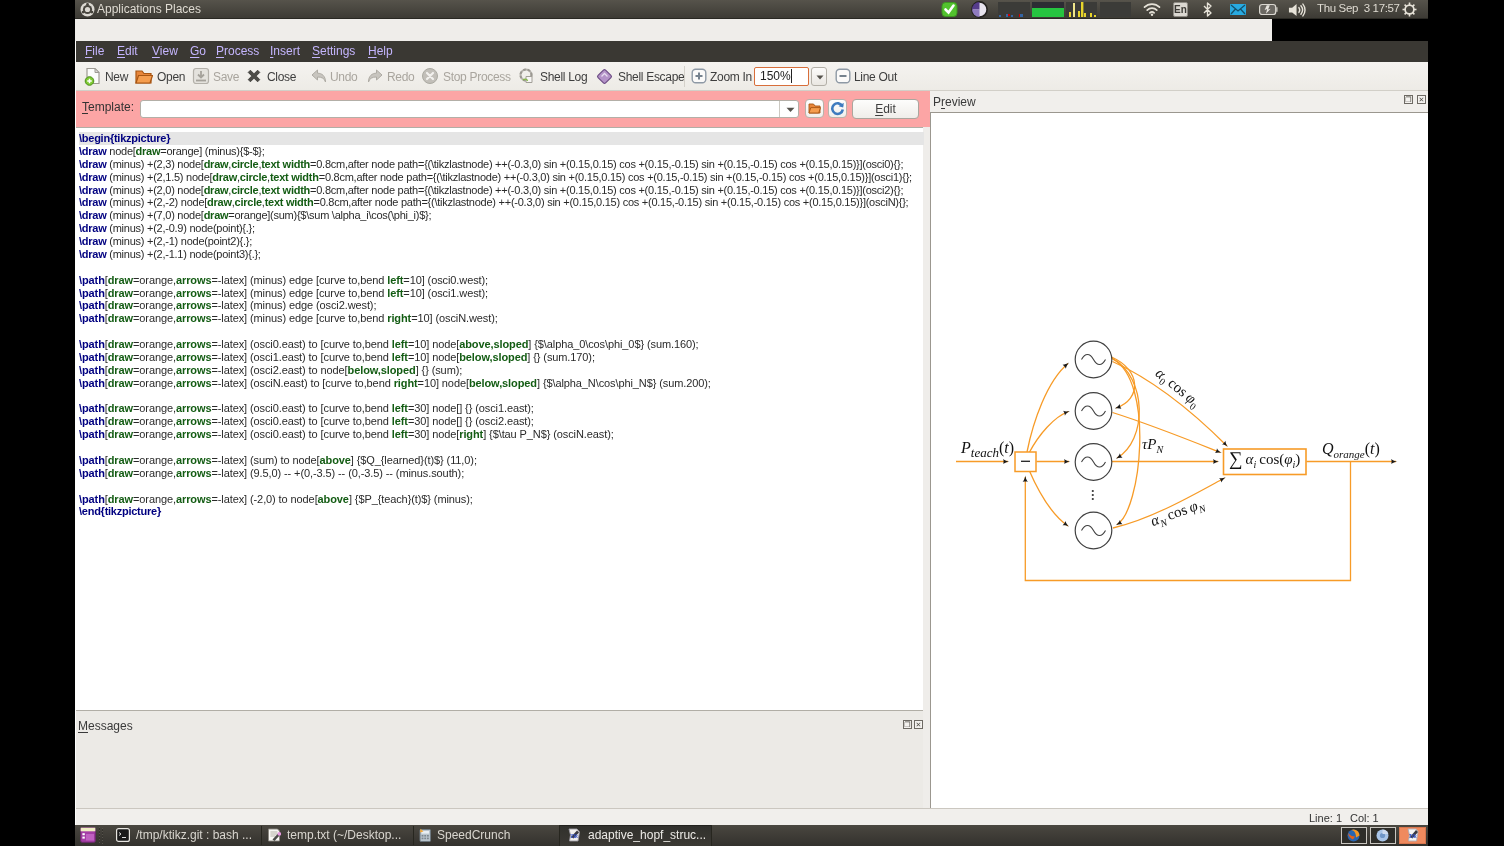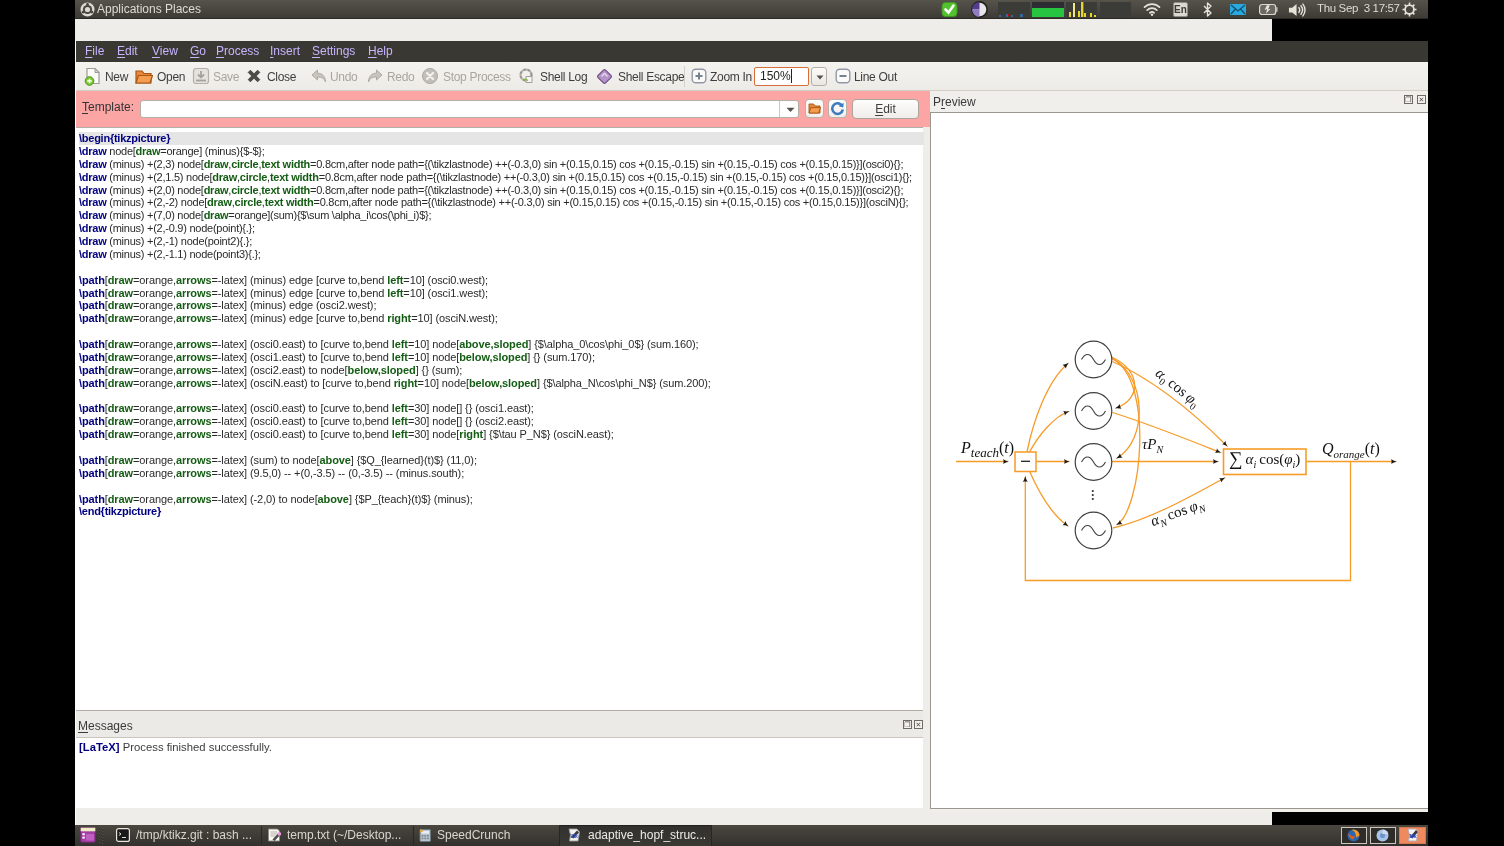"[LaTeX] Process finished successfully." div { html: <div> <div><b>[LaTeX]</b> Process finished successfully.</div> </div> -> none }
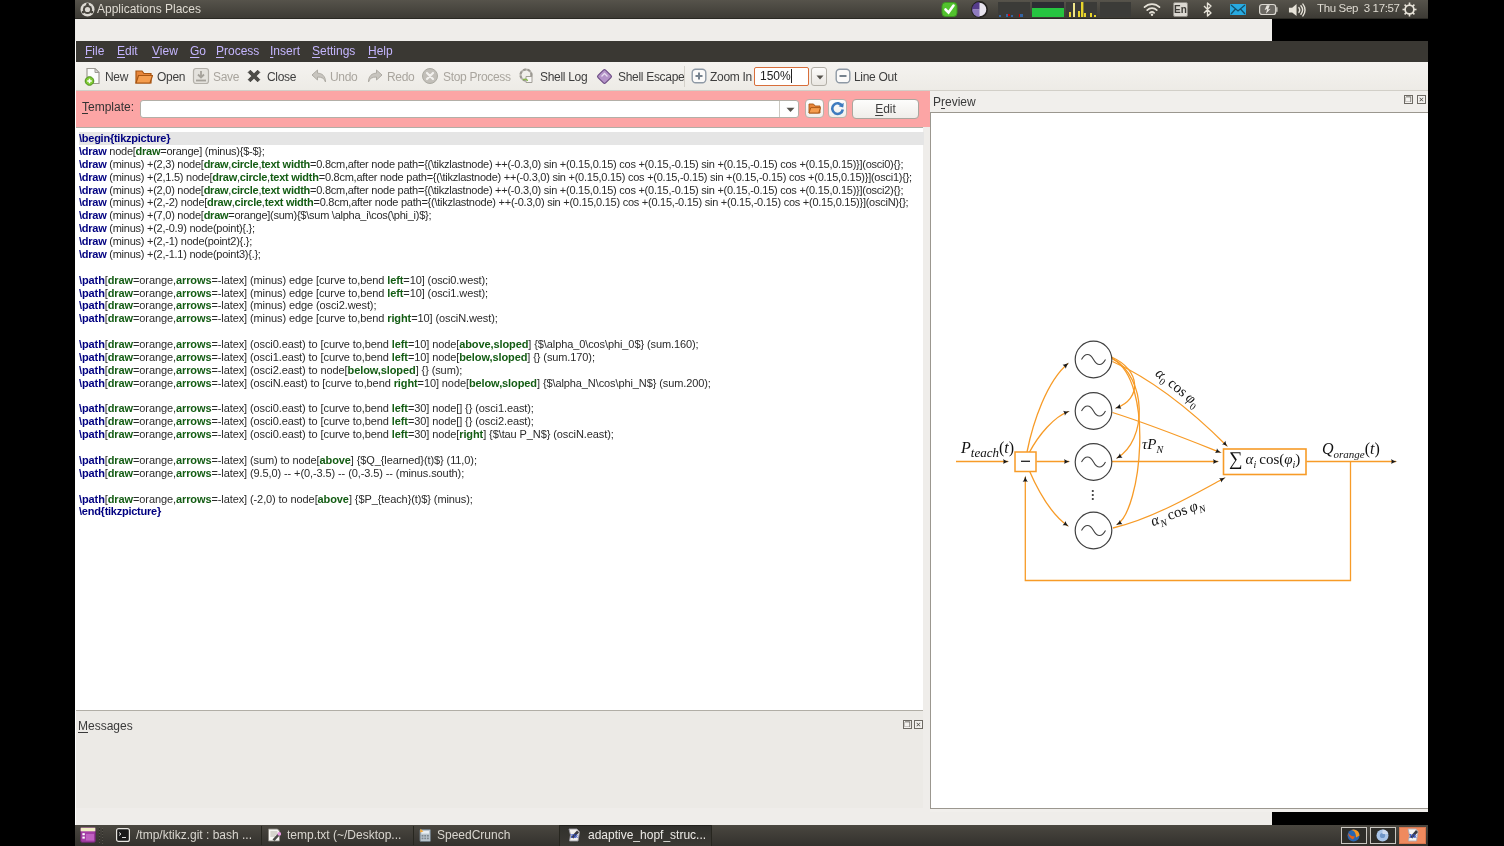"Line: 1" div { html: none -> <div> <span>Line: 1</span> <span>Col: 1</span> </div> }
